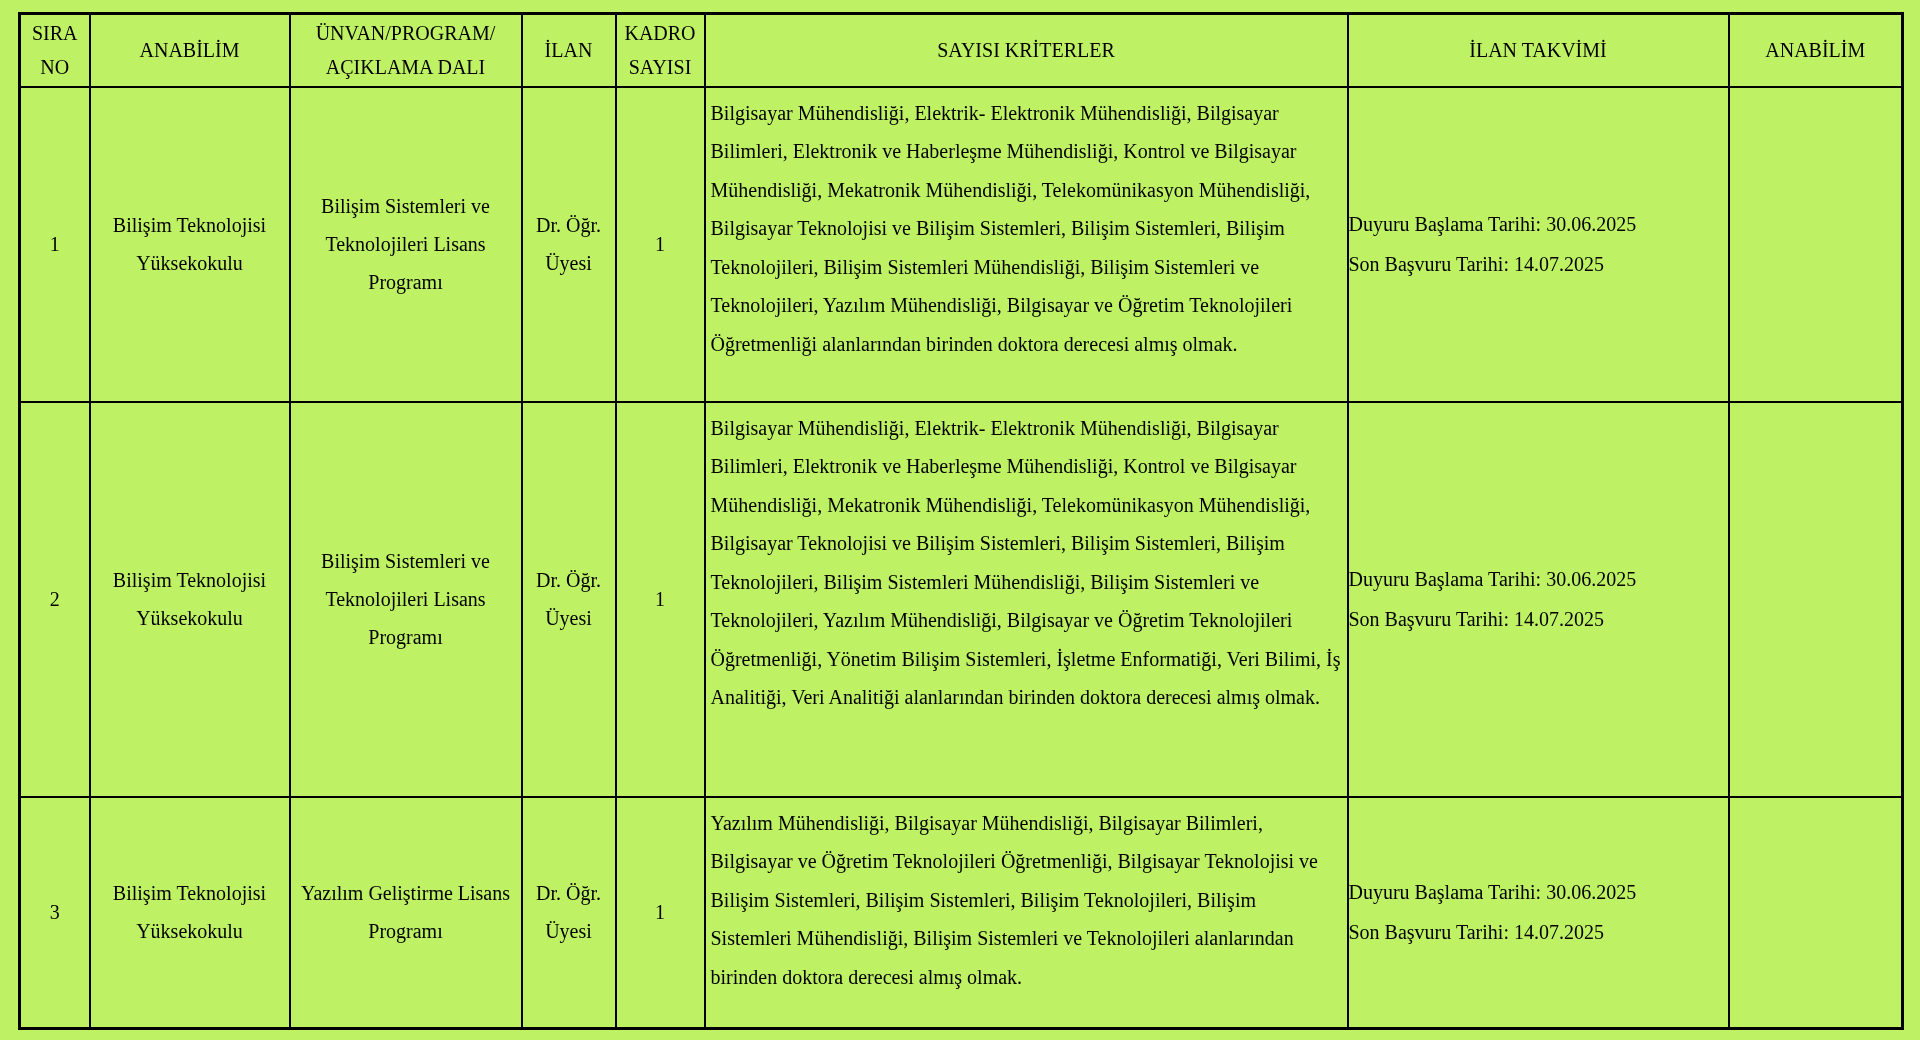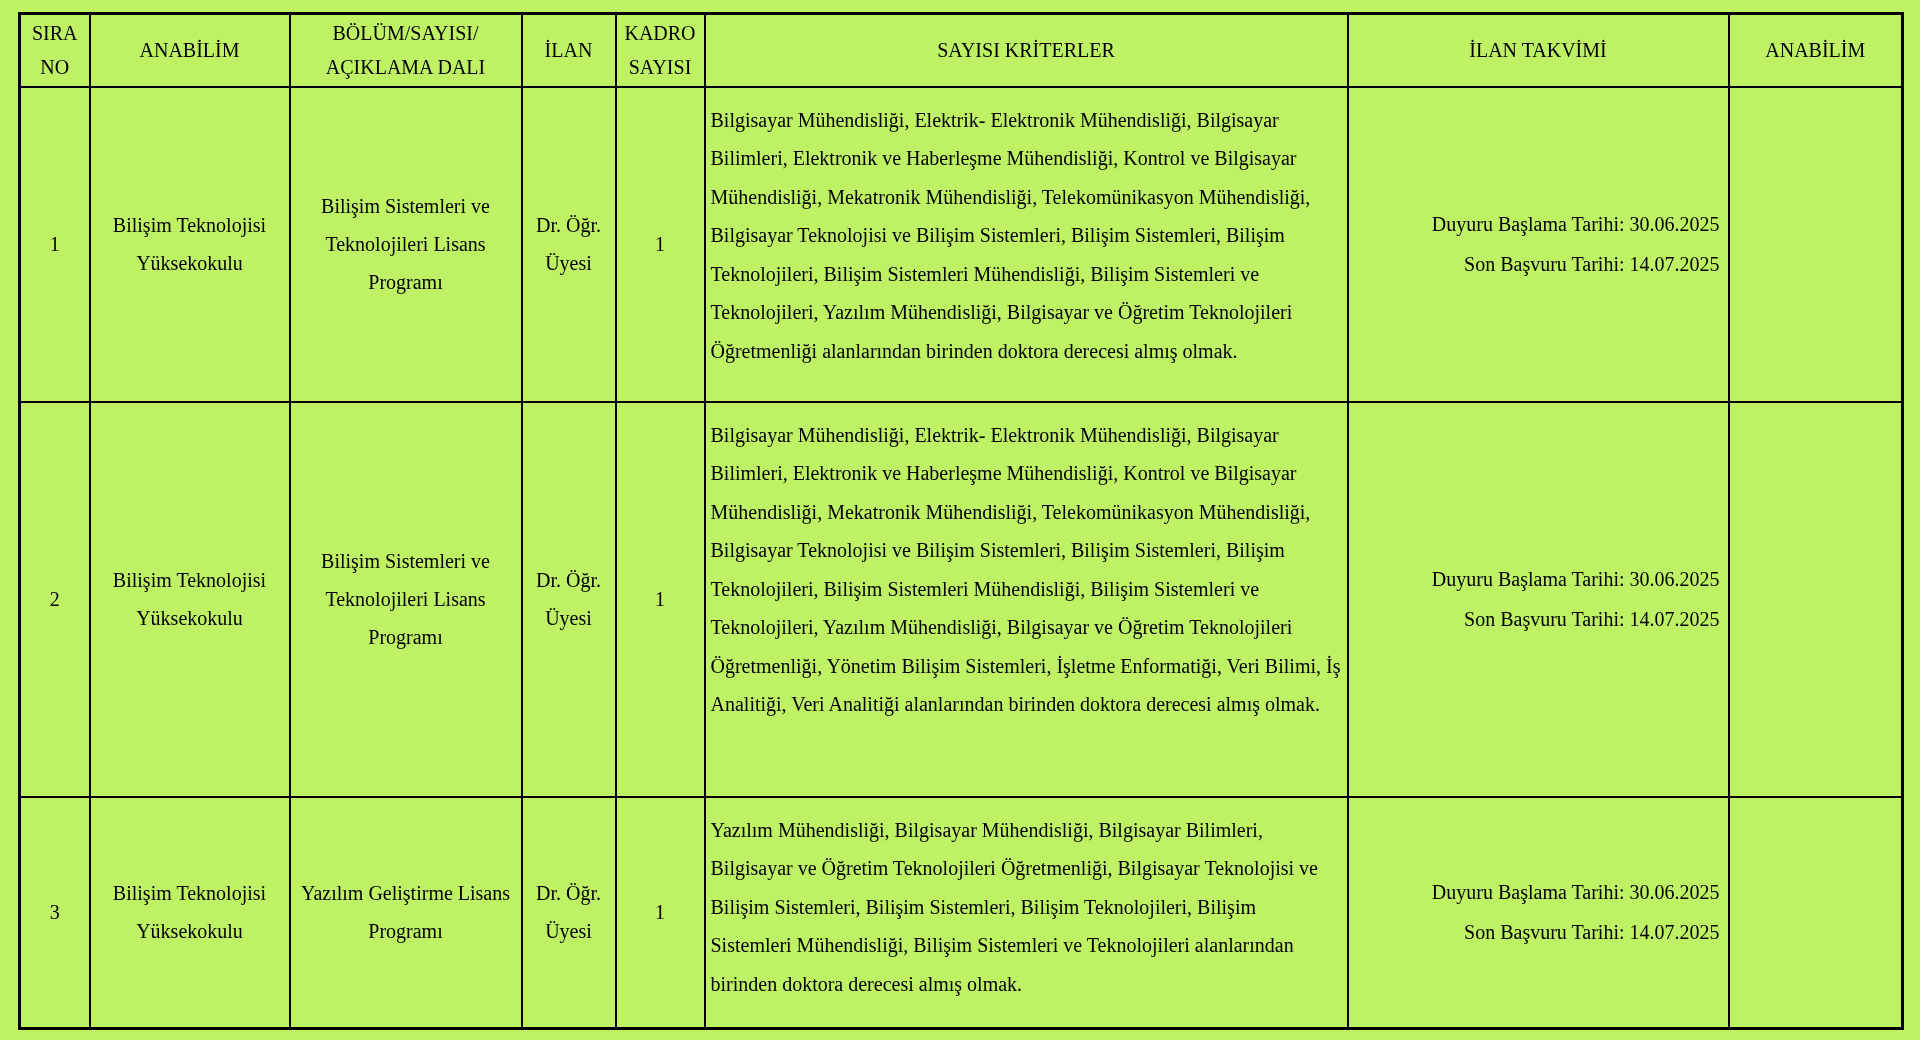"BÖLÜM/SAYISI/" span.hline { text: BÖLÜM/SAYISI/ -> ÜNVAN/PROGRAM/ }
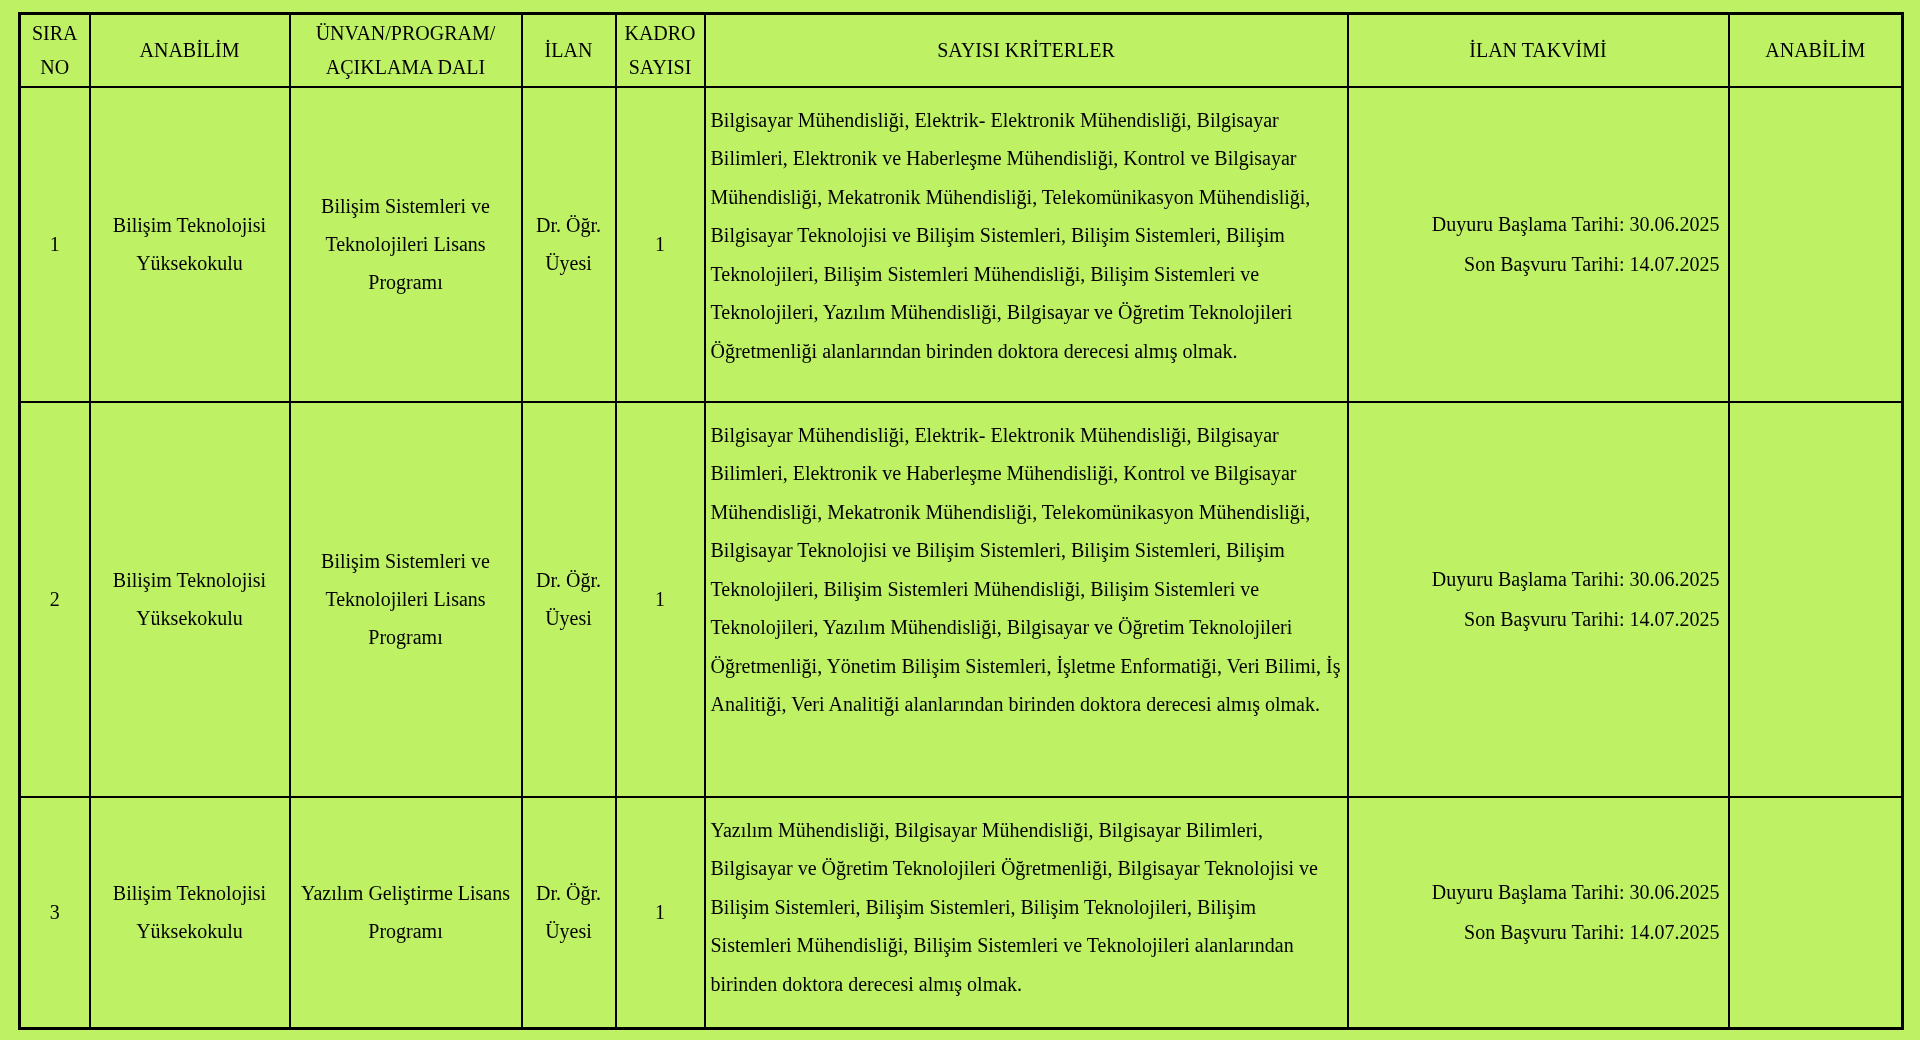"Bilgisayar Mühendisliği, Elektrik-" td.cell-kriterler { padding: 13px 5px 0 5px -> 6px 5px 0 5px }
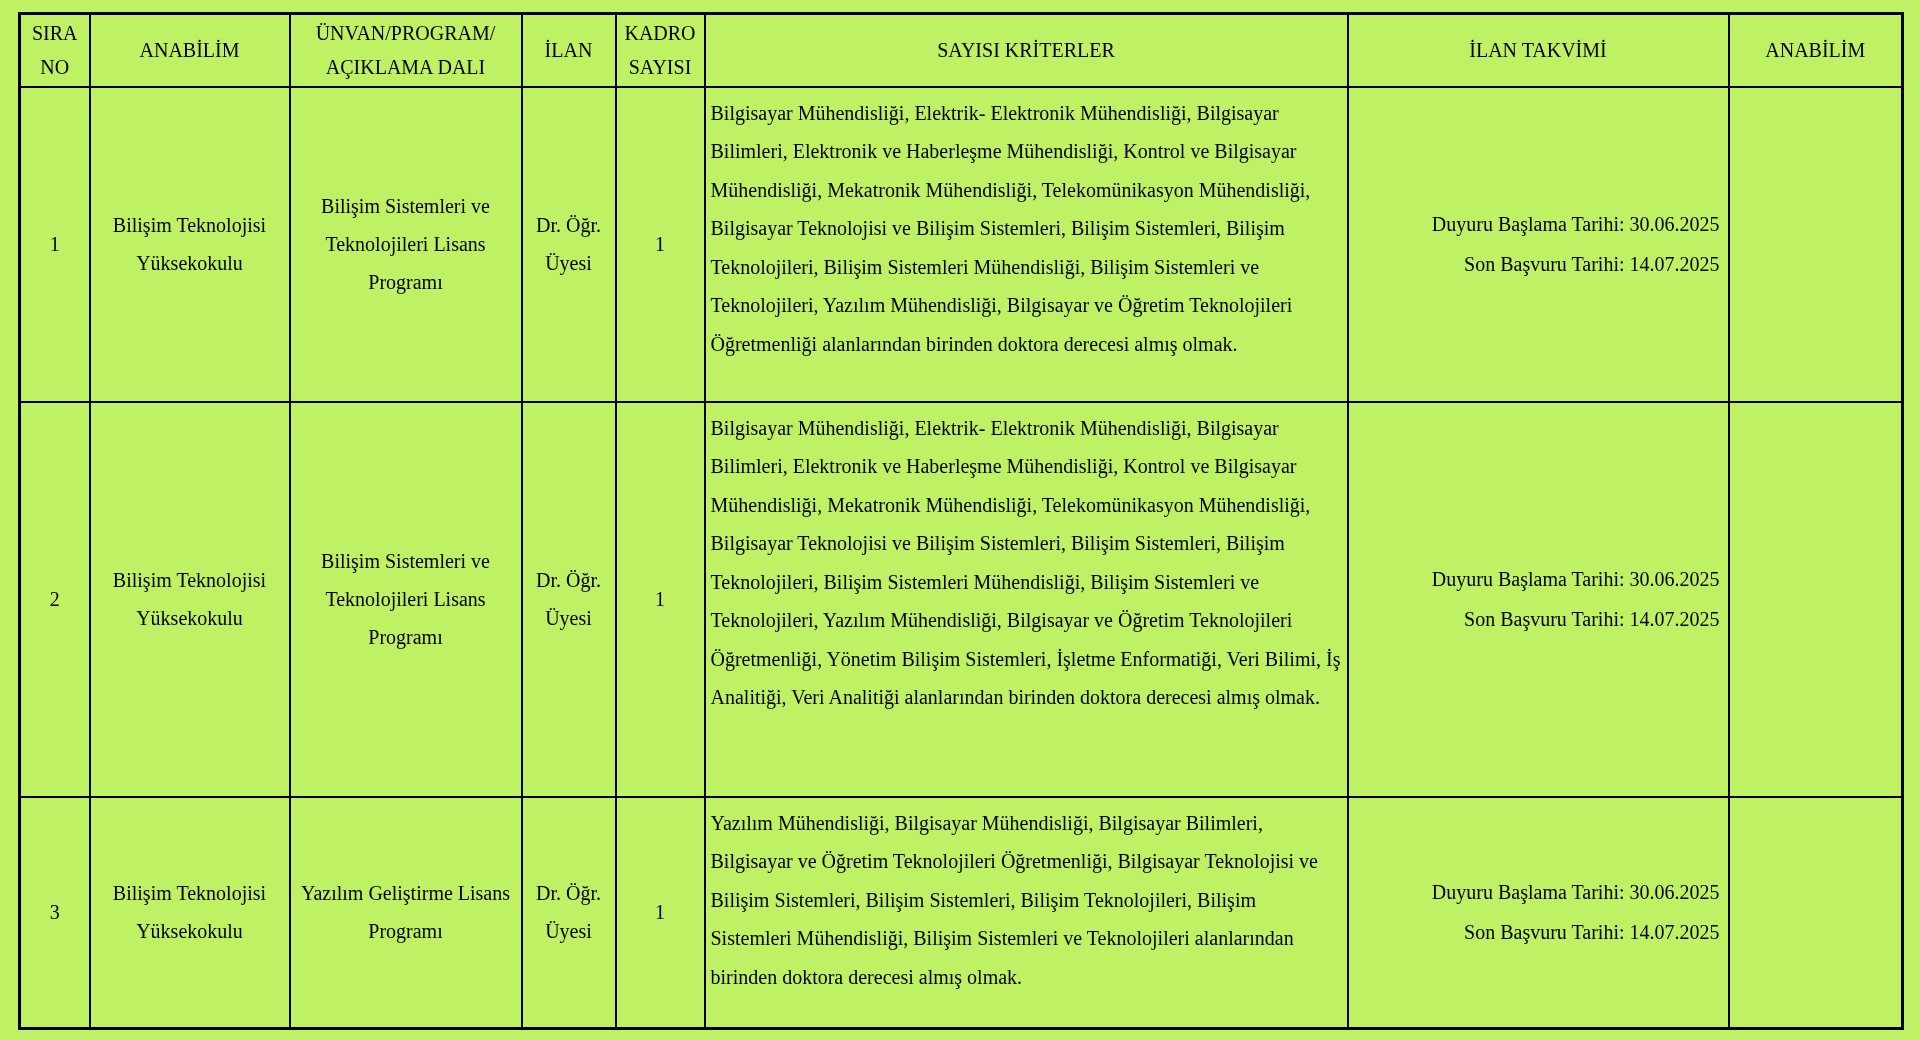"Duyuru Başlama Tarihi: 30.06.2025" td.cell-takvim { padding: 0 8px -> 0 0; text-align: right -> left }
